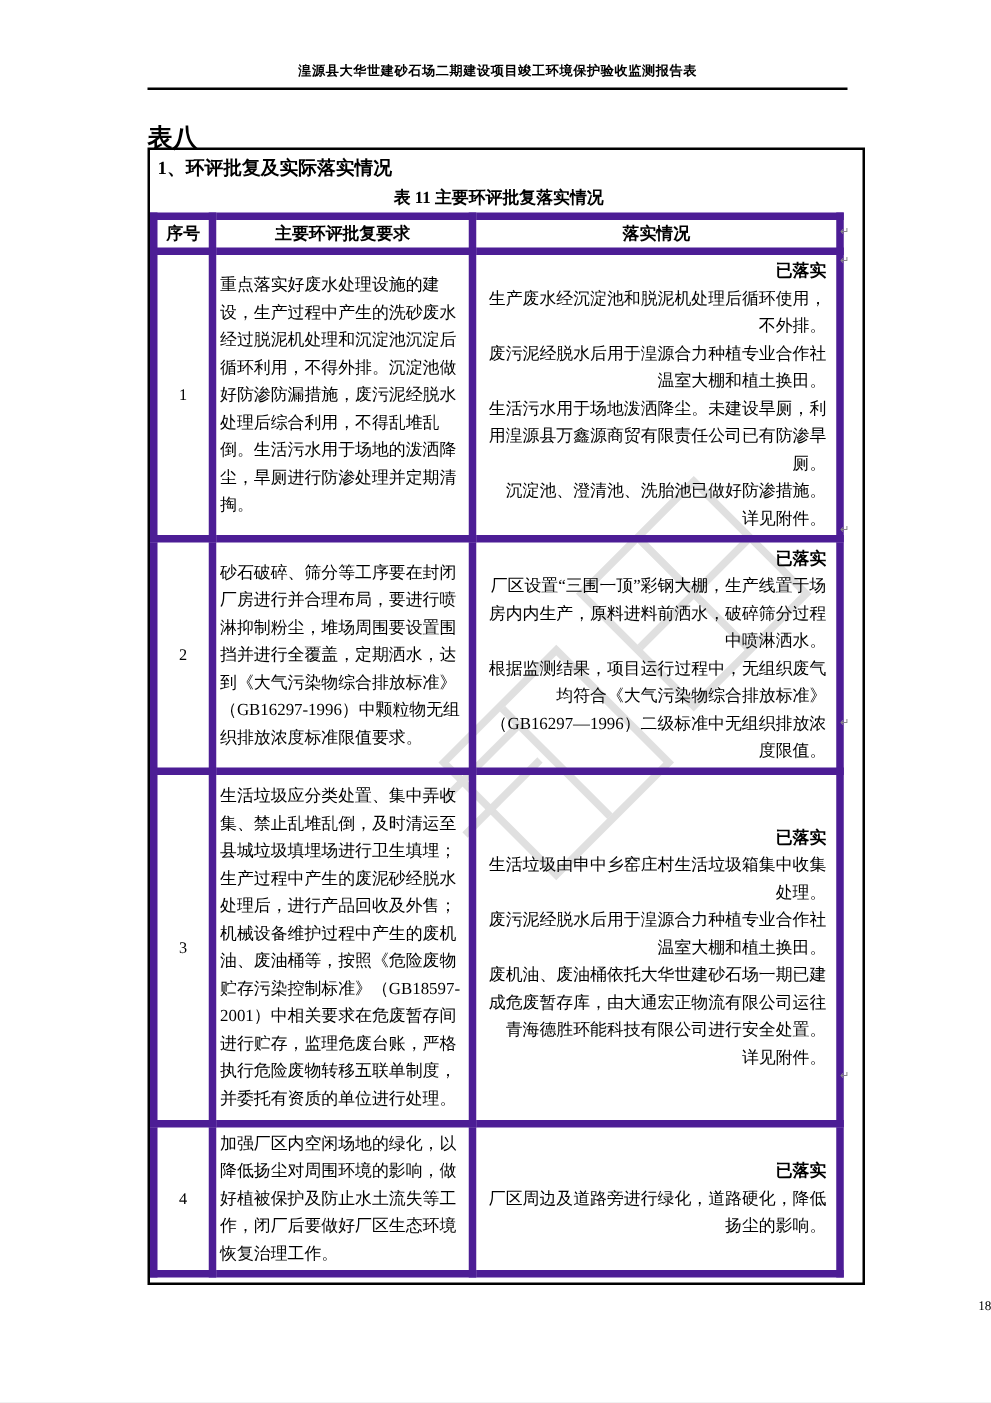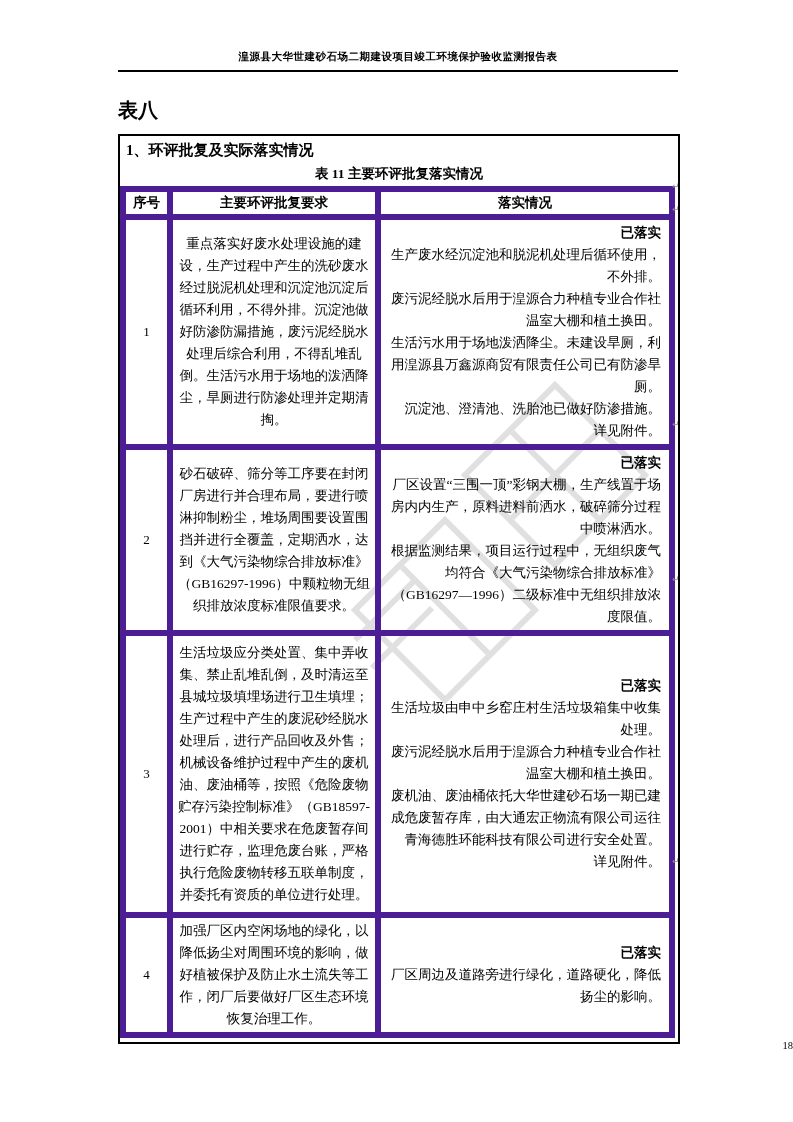"1、环评批复及实际落实情况" .section-box { padding: 0 0 4px 0 -> 0 12px 4px 0; top: 134px -> 118px }
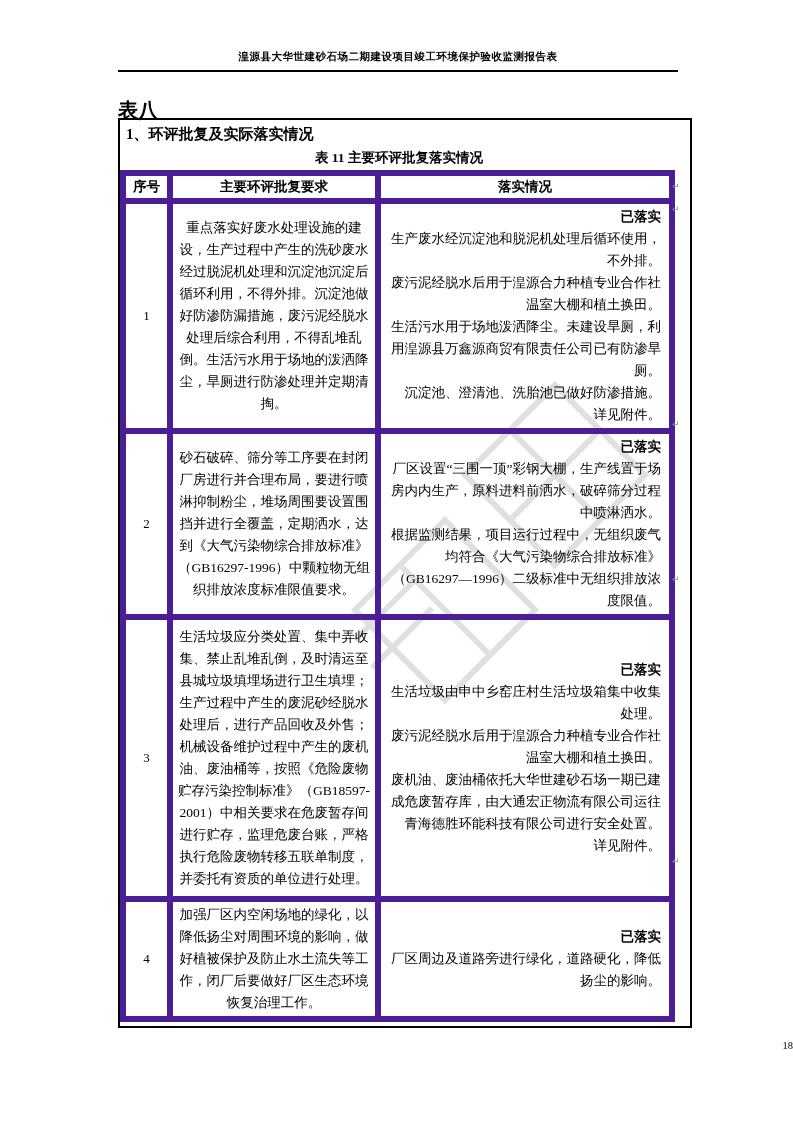"重点落实好废水处理设施的建设，生产过程中产生的洗砂废水经过脱泥机处理和沉淀池沉淀" td.req { text-align: center -> none }
